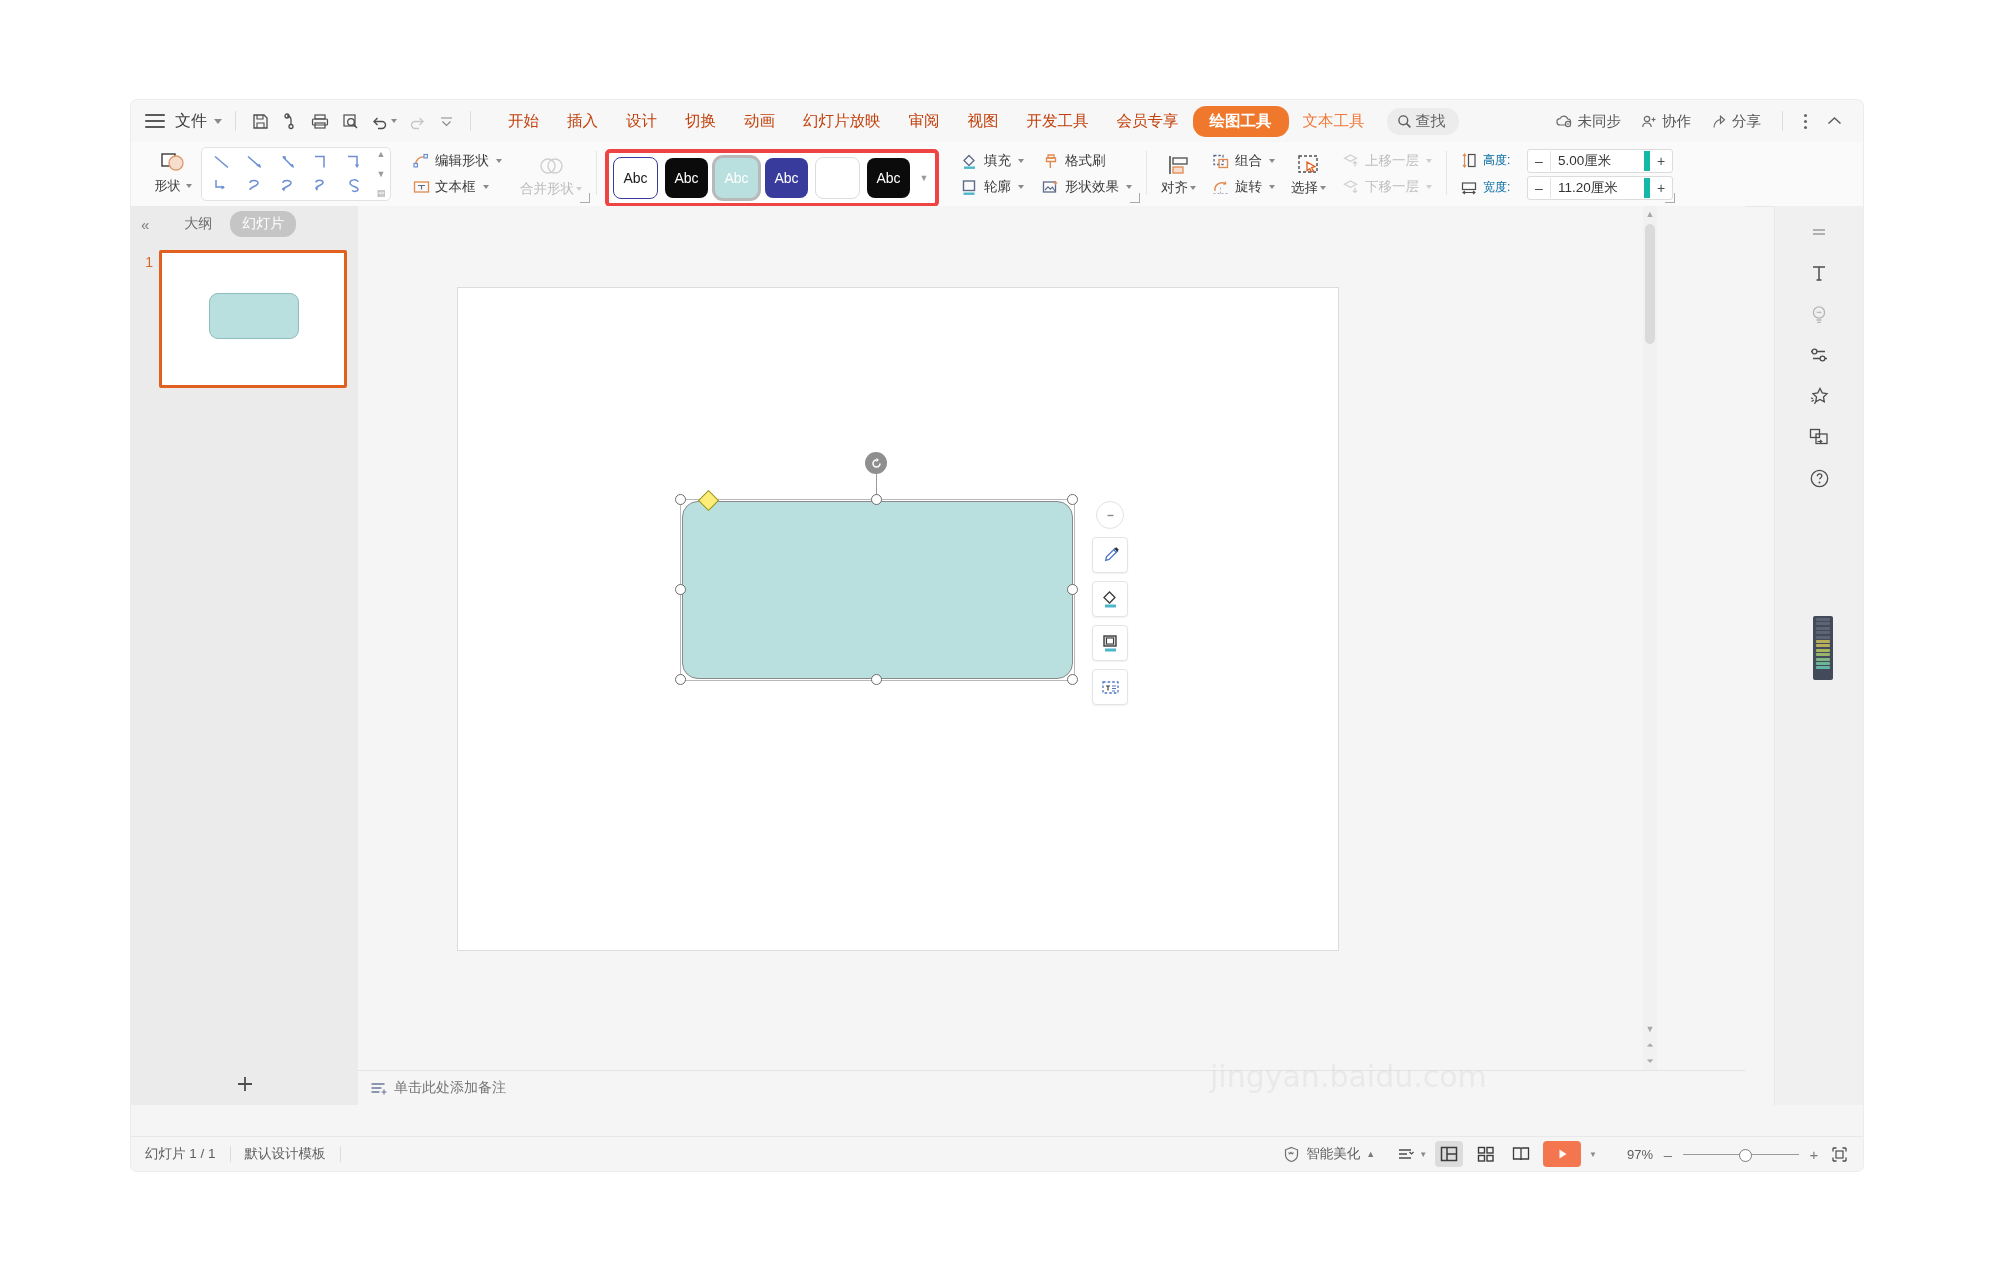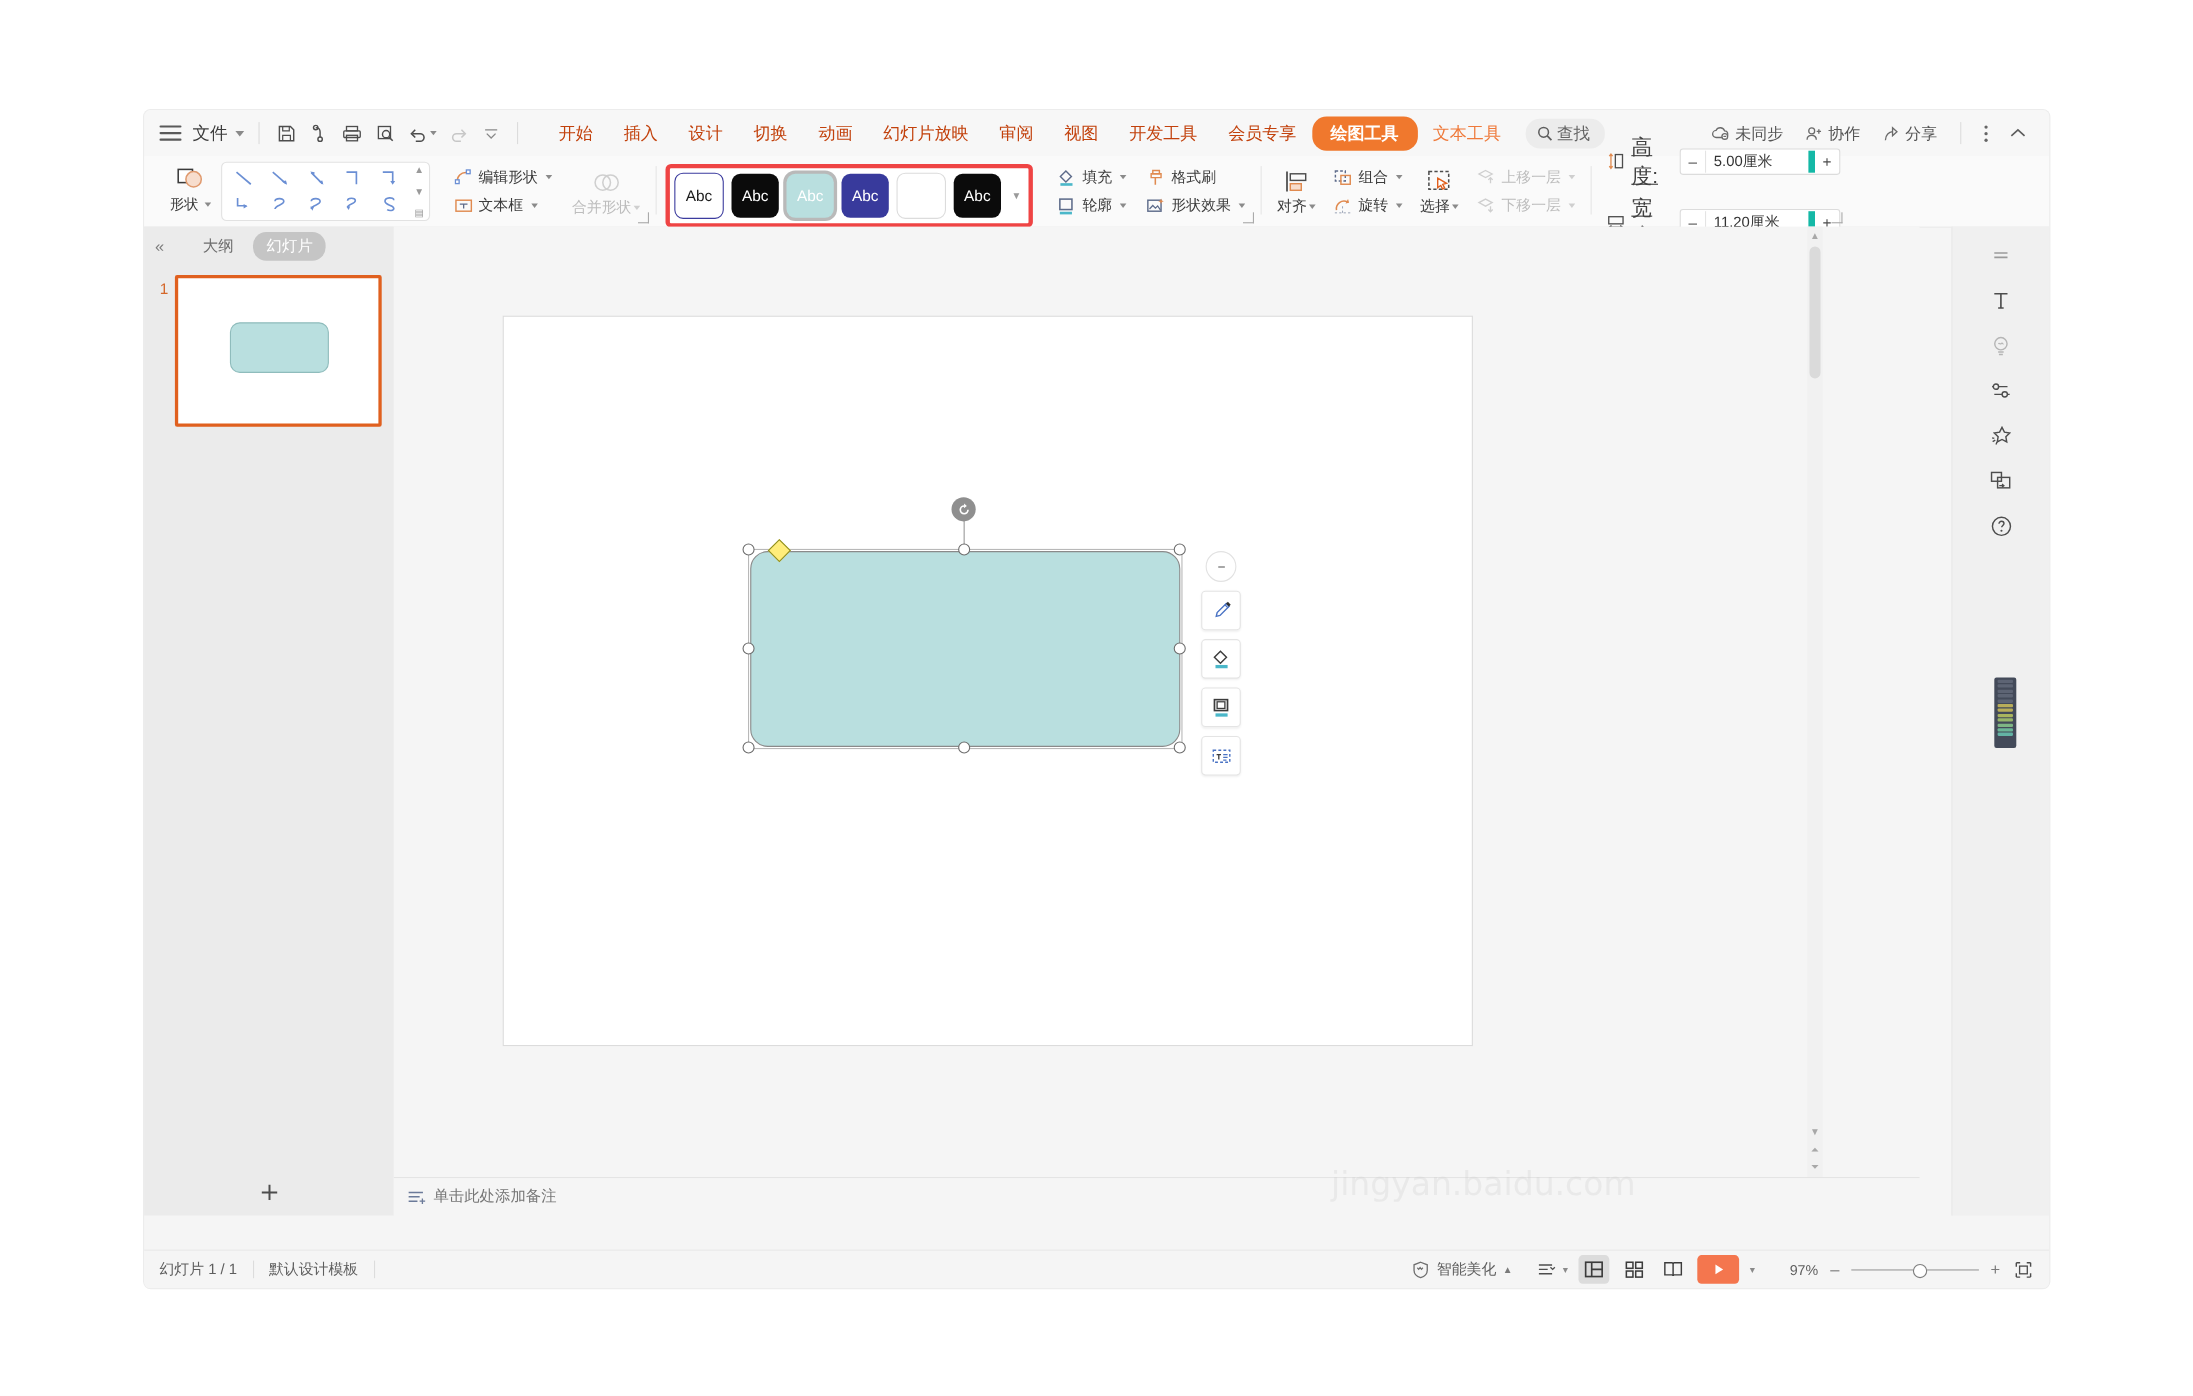"高度:" .dim-lbl { color: #404040 -> #0369a1; font-size: 19px -> 12px; text-decoration: underline -> none }
